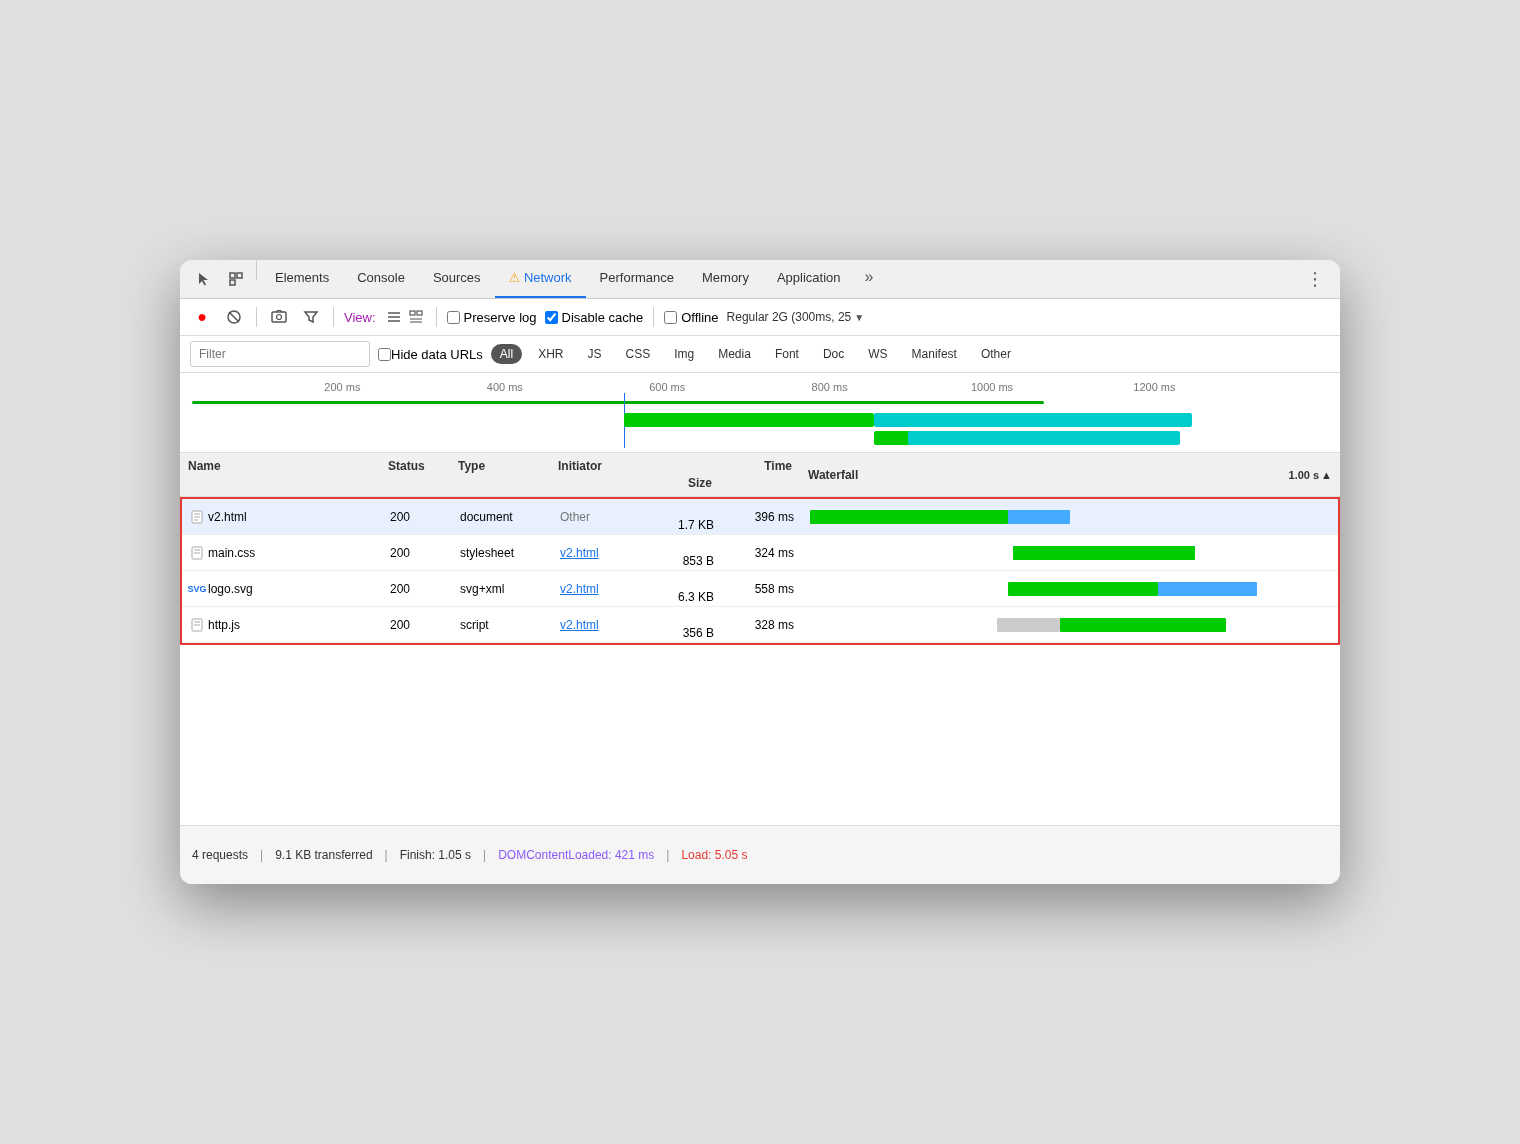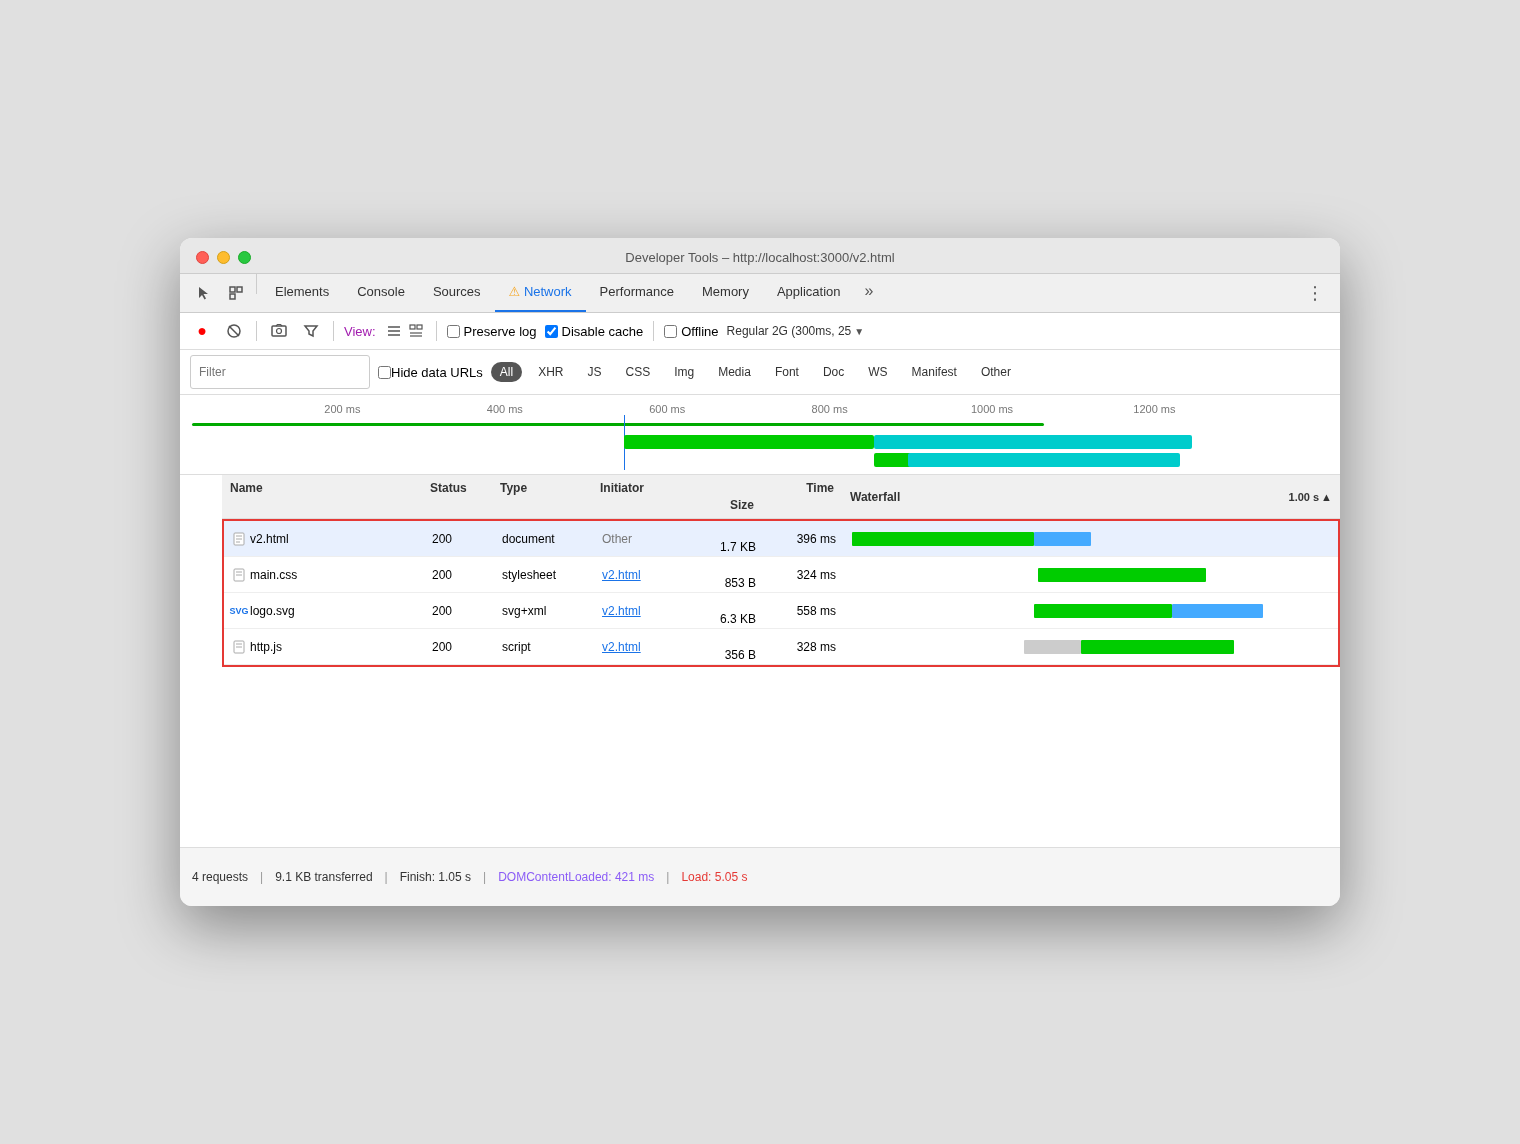"Developer Tools –" div.titlebar { html: <div> <div> <div></div> <div></div> <div></div> </div> <div>Developer Tools – http://localhost:3000/v2.html</div> </div> -> none }
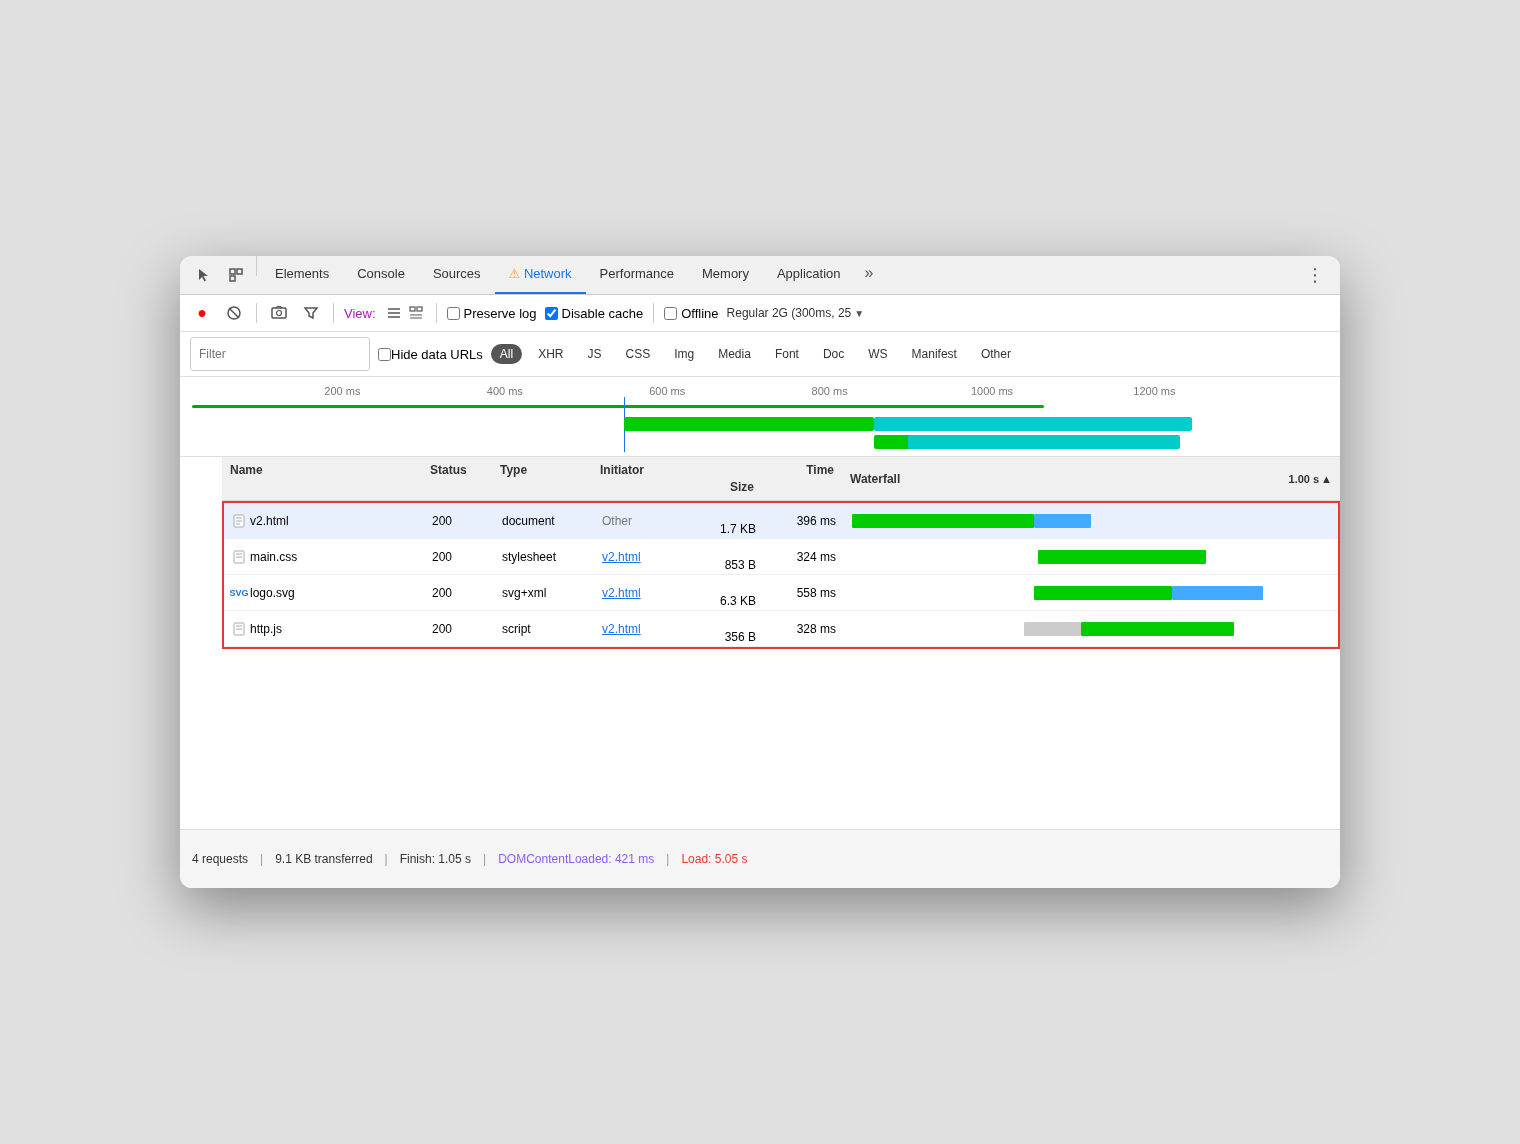"Filter" .filter-input { padding: 16px 8px -> 8px 8px }
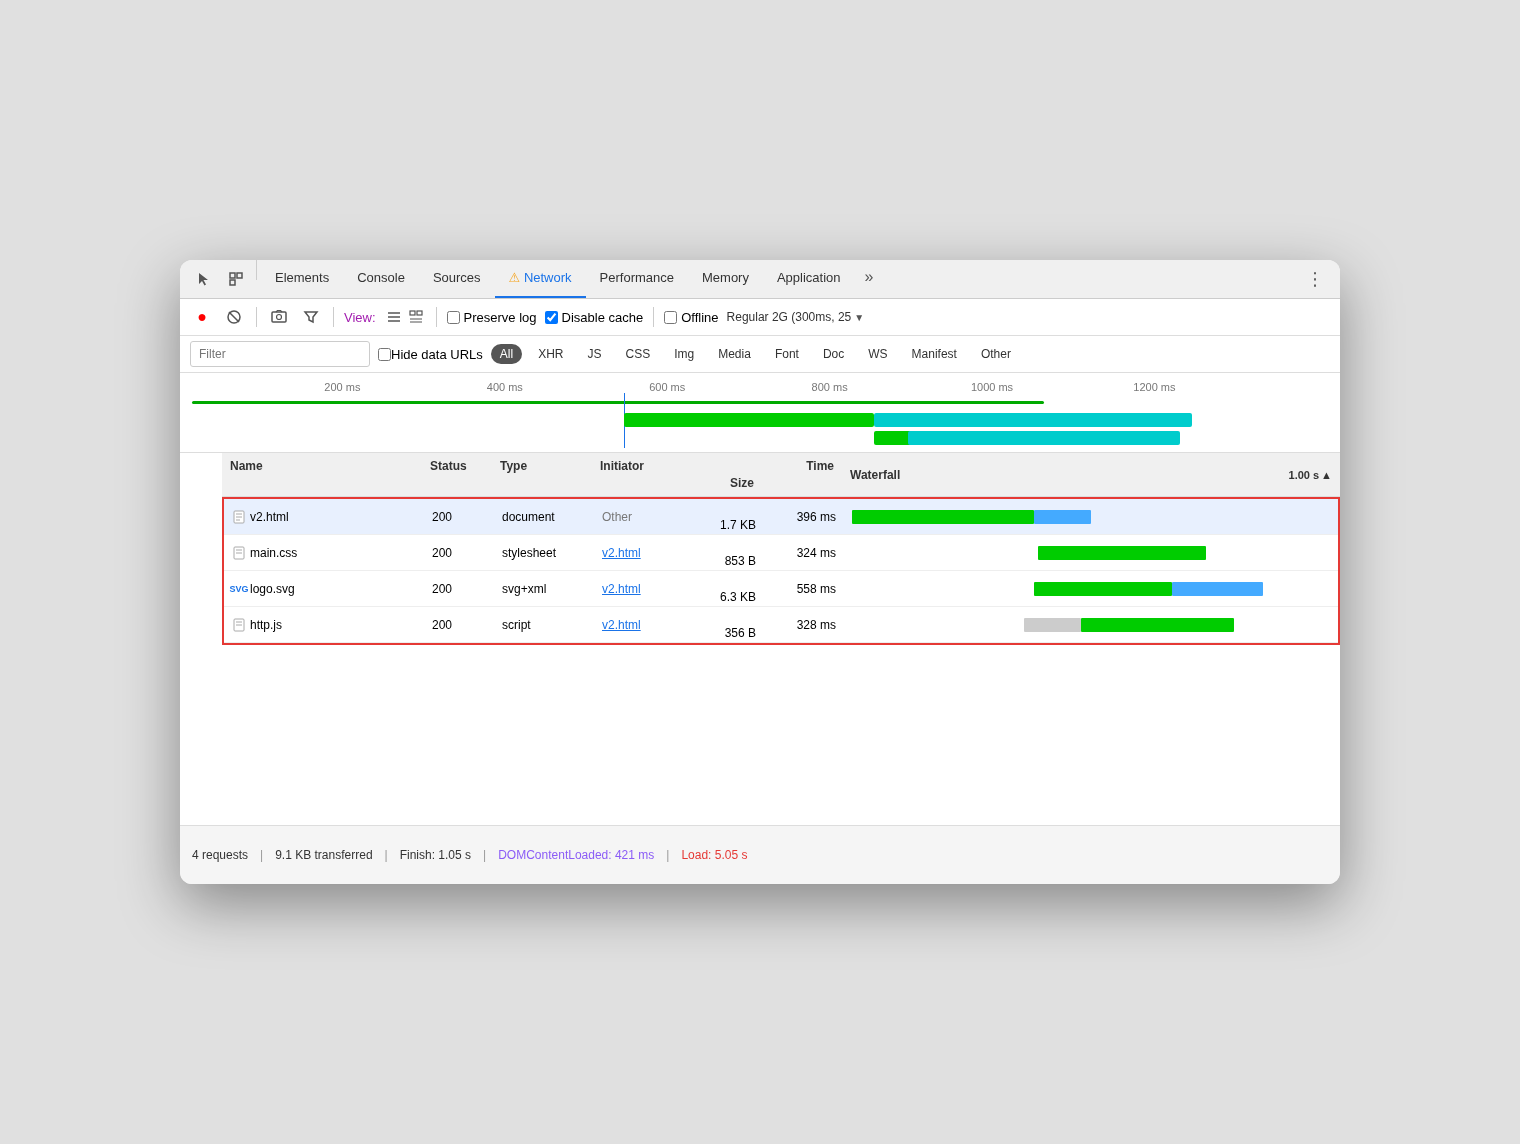"Name" .table-area { padding-left: 42px -> none }
